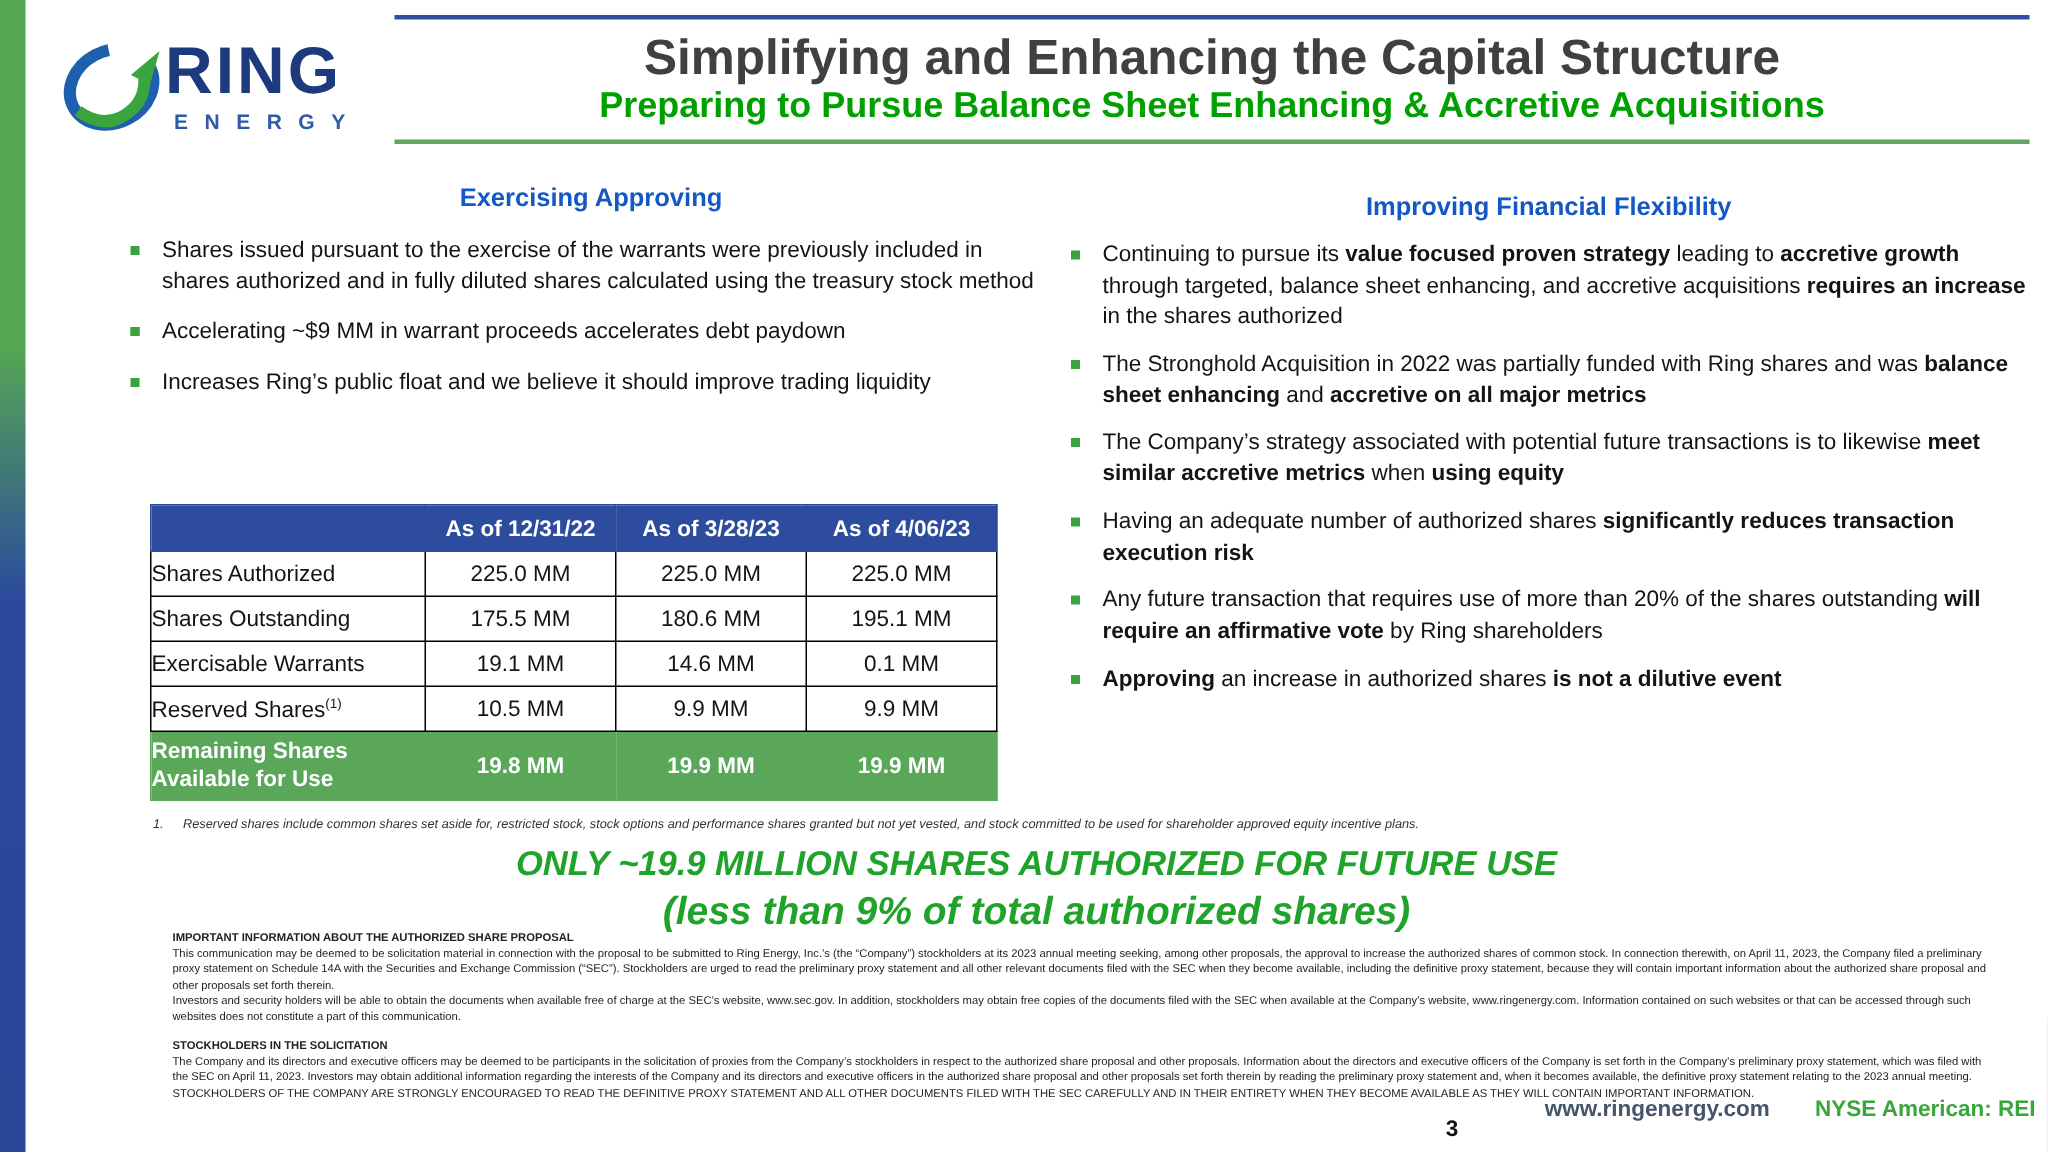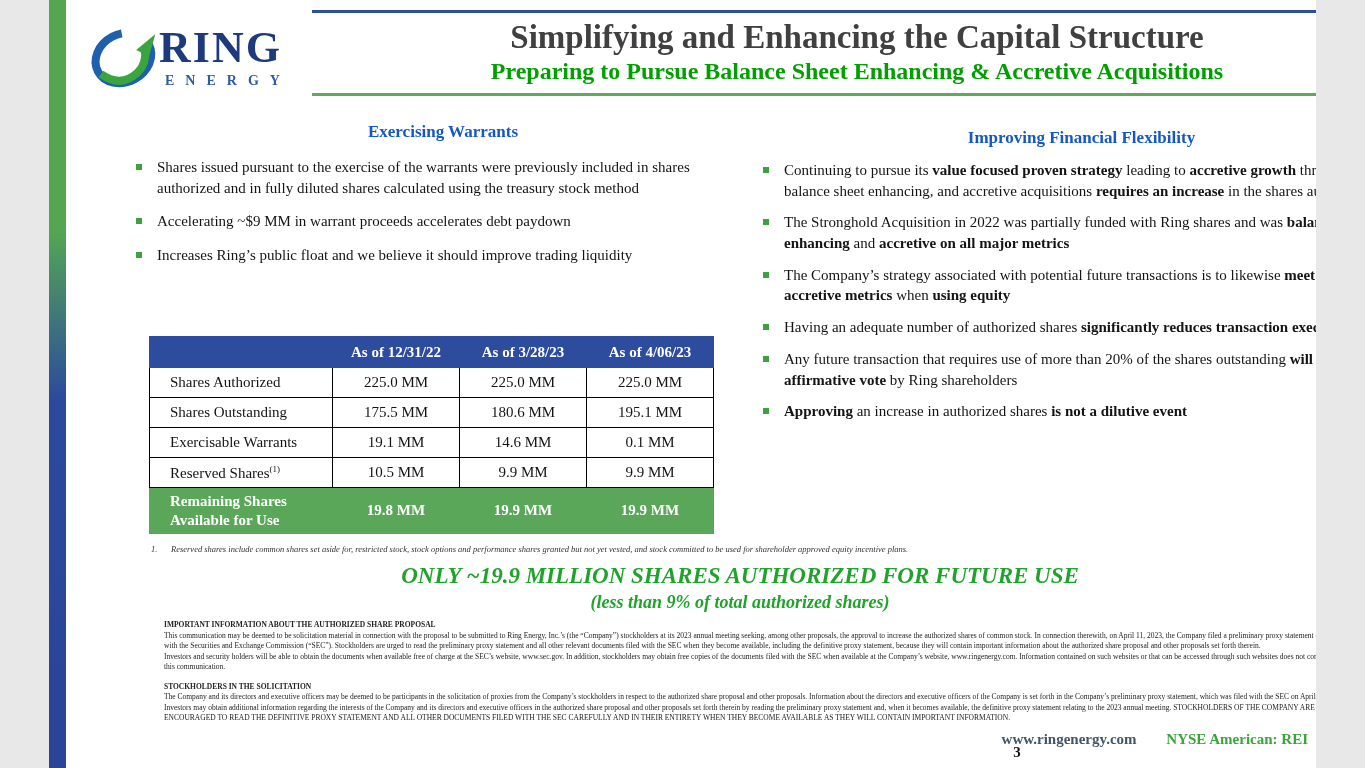"RING" .slide { font-family: Liberation Serif, serif -> none; width: 1267px -> 1365px }
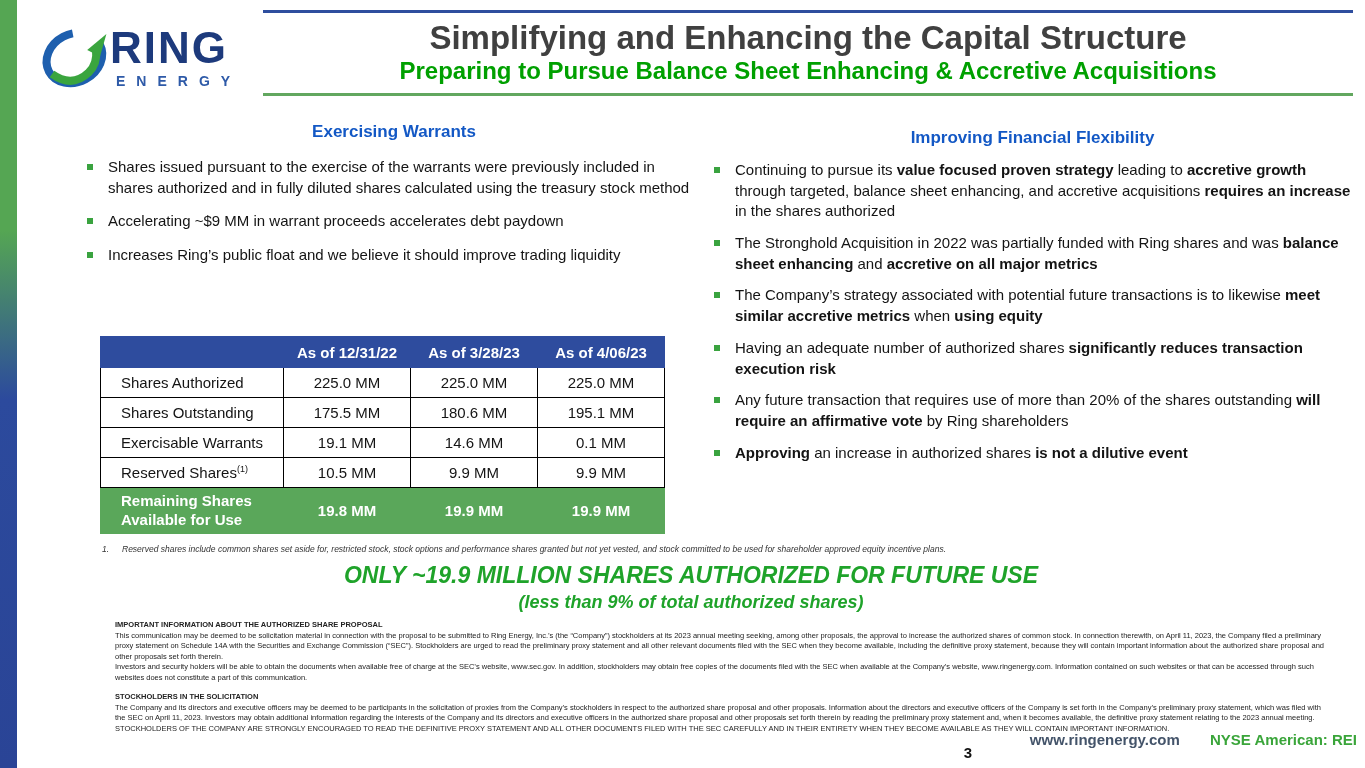"Exercising Warrants" h3 { text: Warrants -> Approving }
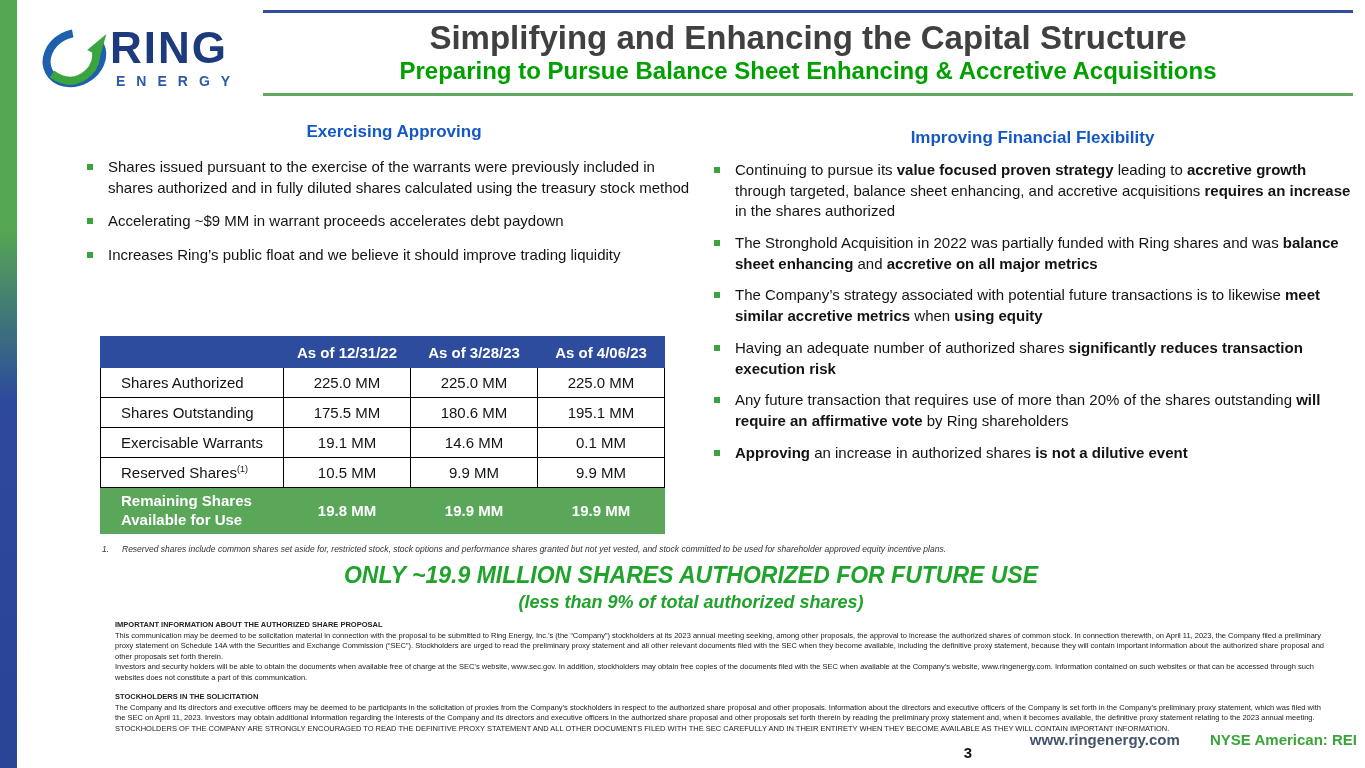"Shares Authorized" tbody th.rowlab { padding-left: 20px -> 0 }
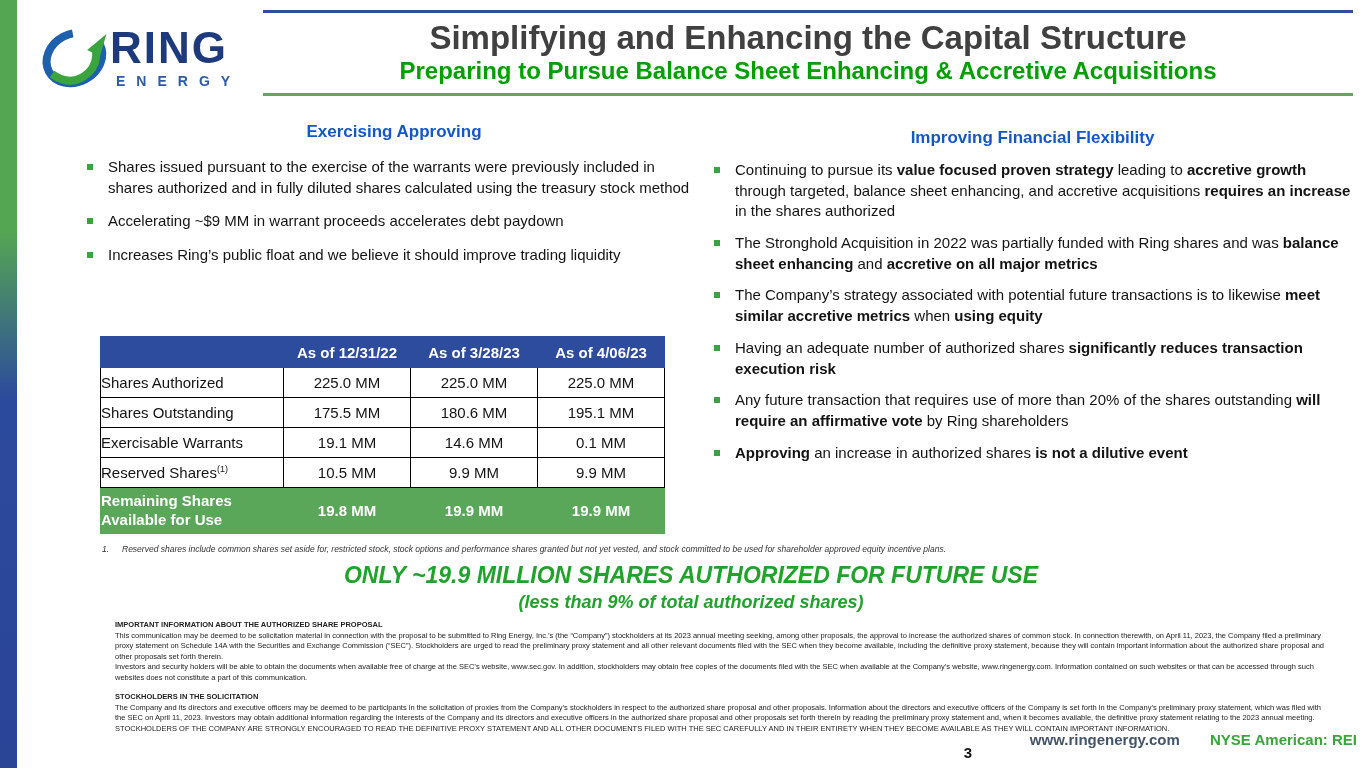"(less than 9% of total" .statement-l2 { font-size: 18px -> 26px }
